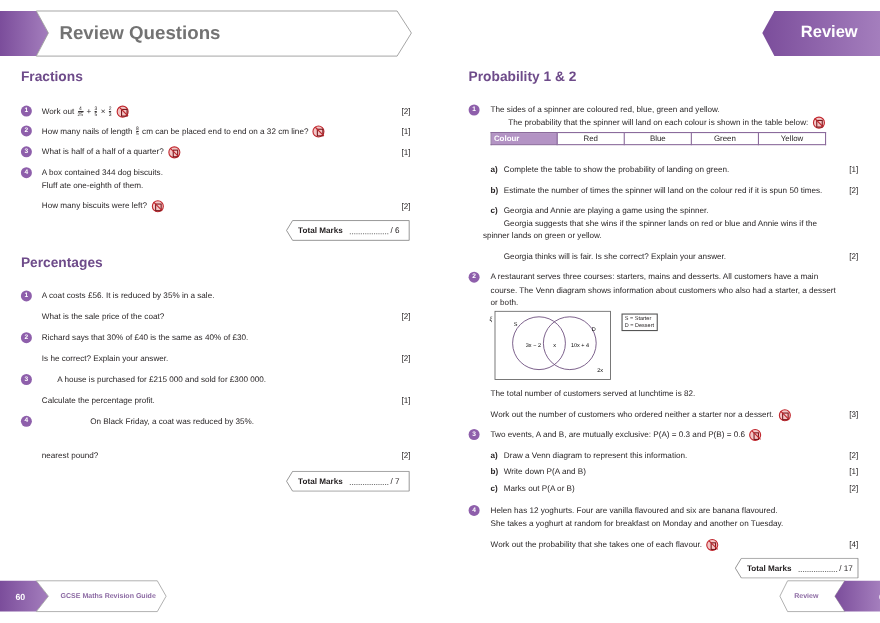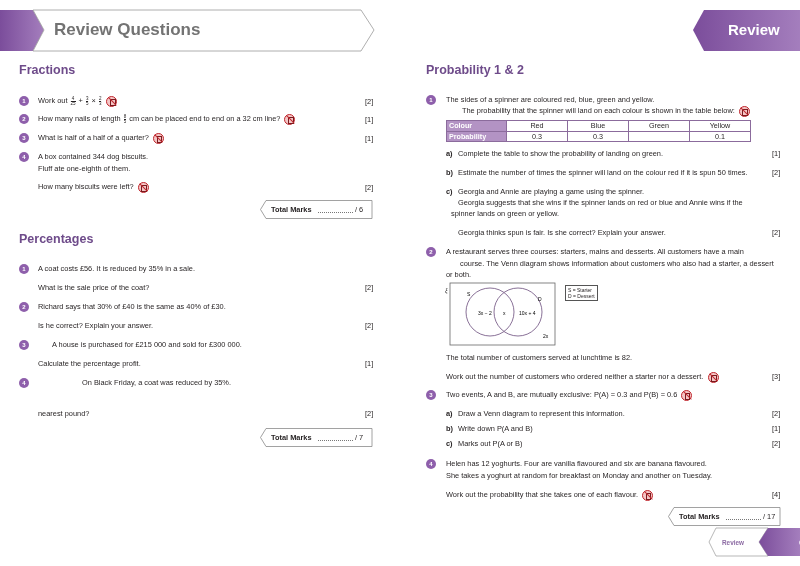"Probability" tr { html: <tr> <td>Probability</td> <td>0.3</td> <td>0.3</td> <td></td> <td>0.1</td> </tr> -> none }
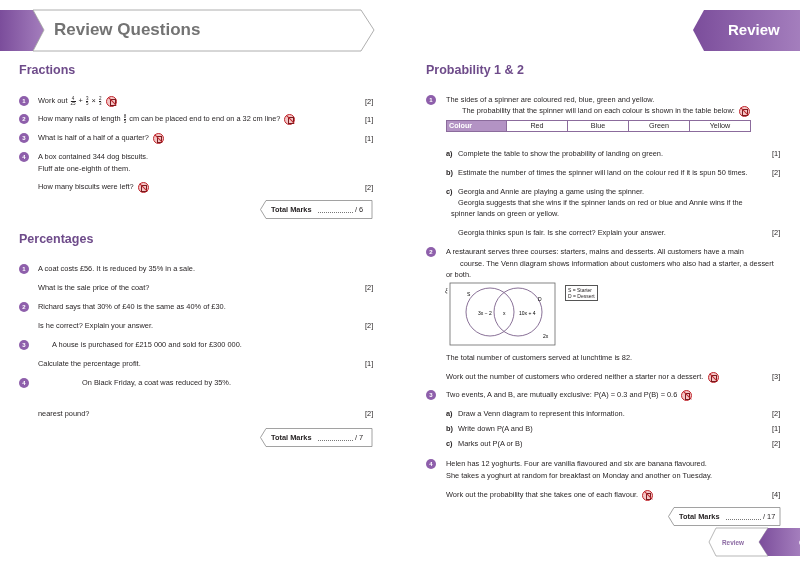"spinner lands on green or" div.txt { left: 451px -> 439px }
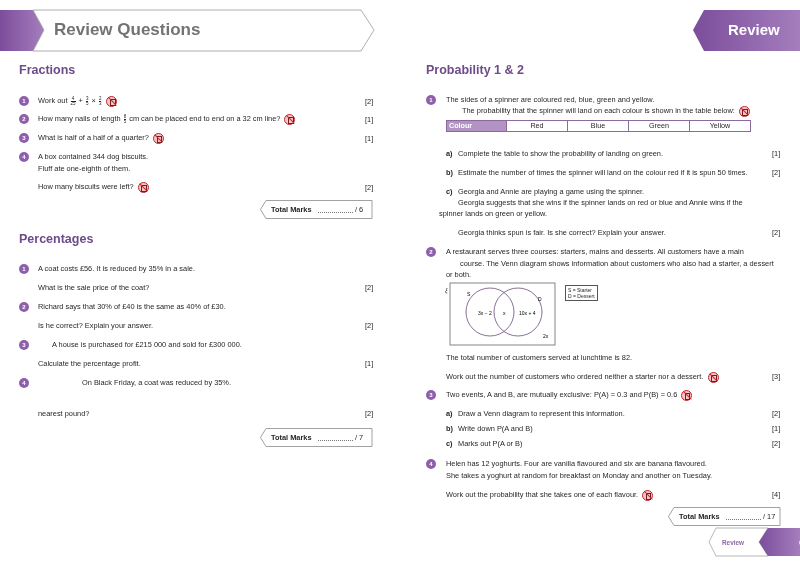"Georgia thinks spun is fair." div.txt { text: spun -> will }
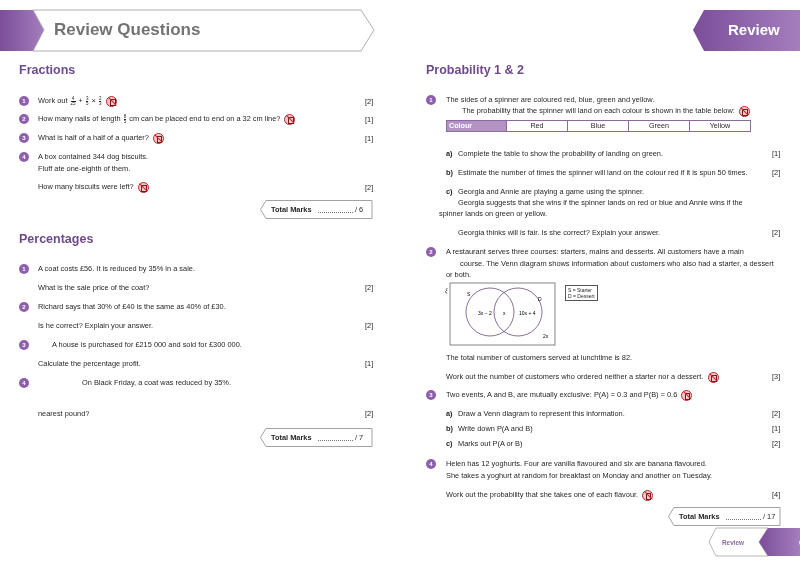"course. The Venn diagram shows" div.txt { margin-left: 14px -> none }
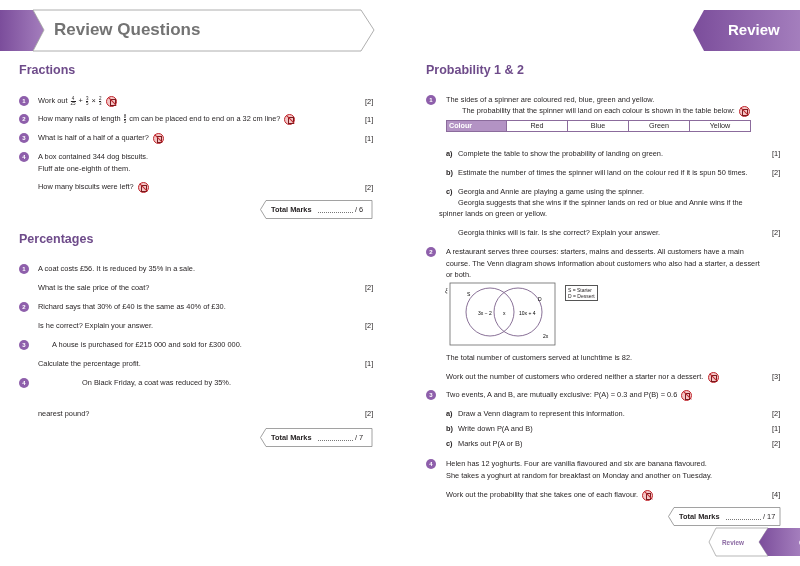"60" div.footer-left { html: none -> <div> <svg> <polygon></polygon> <polygon></polygon> </svg> <div>60</div> <div>GCSE Maths Revision Guide</div> </div> }
